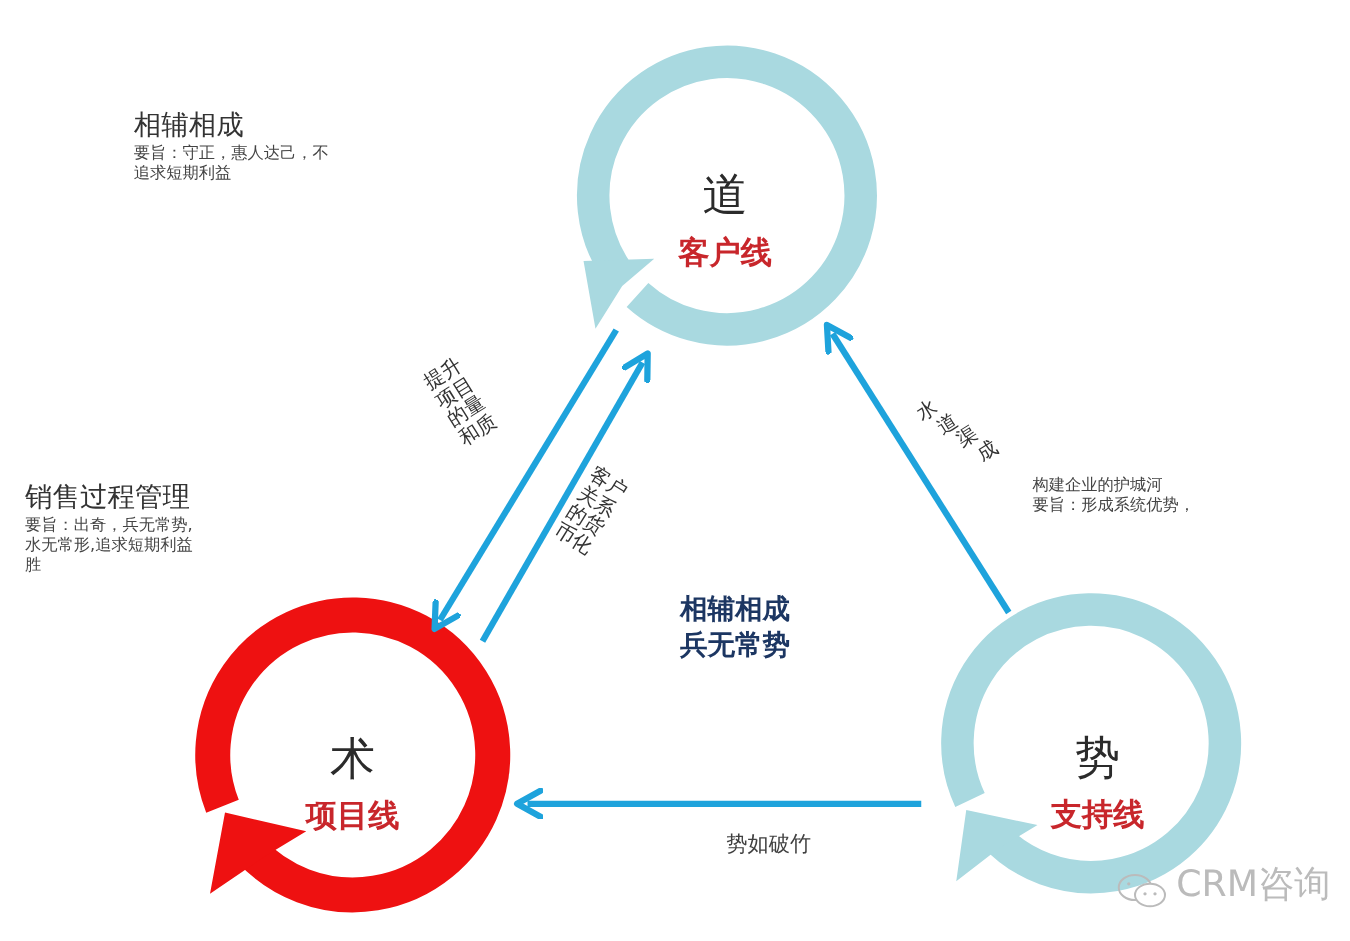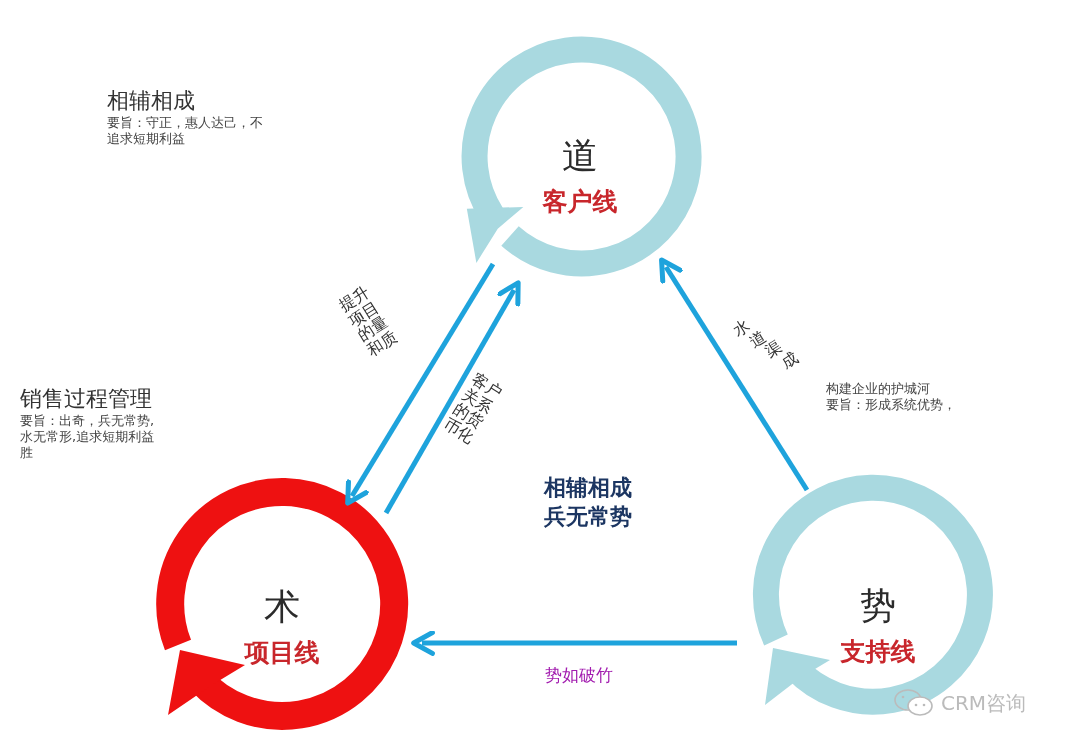"势如破竹" .bottom-label { color: #a21caf -> #404040; margin-left: none -> 36px }
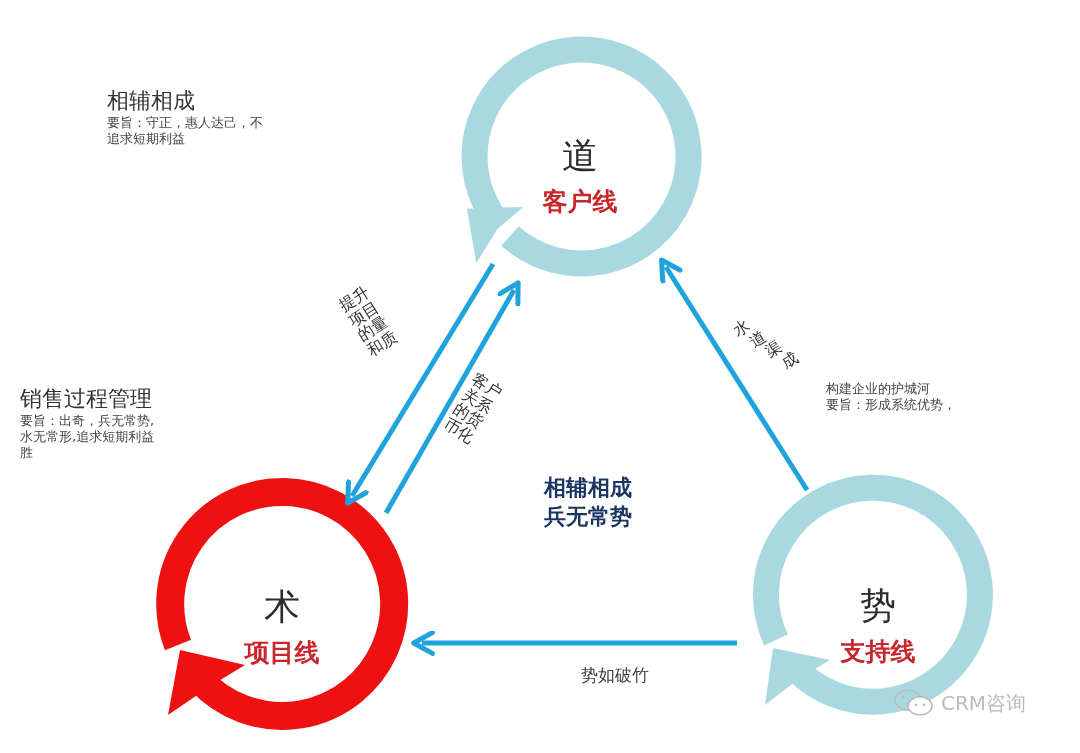"CRM咨询" .watermark { align-items: center -> flex-end; font-size: 20px -> 29px }
